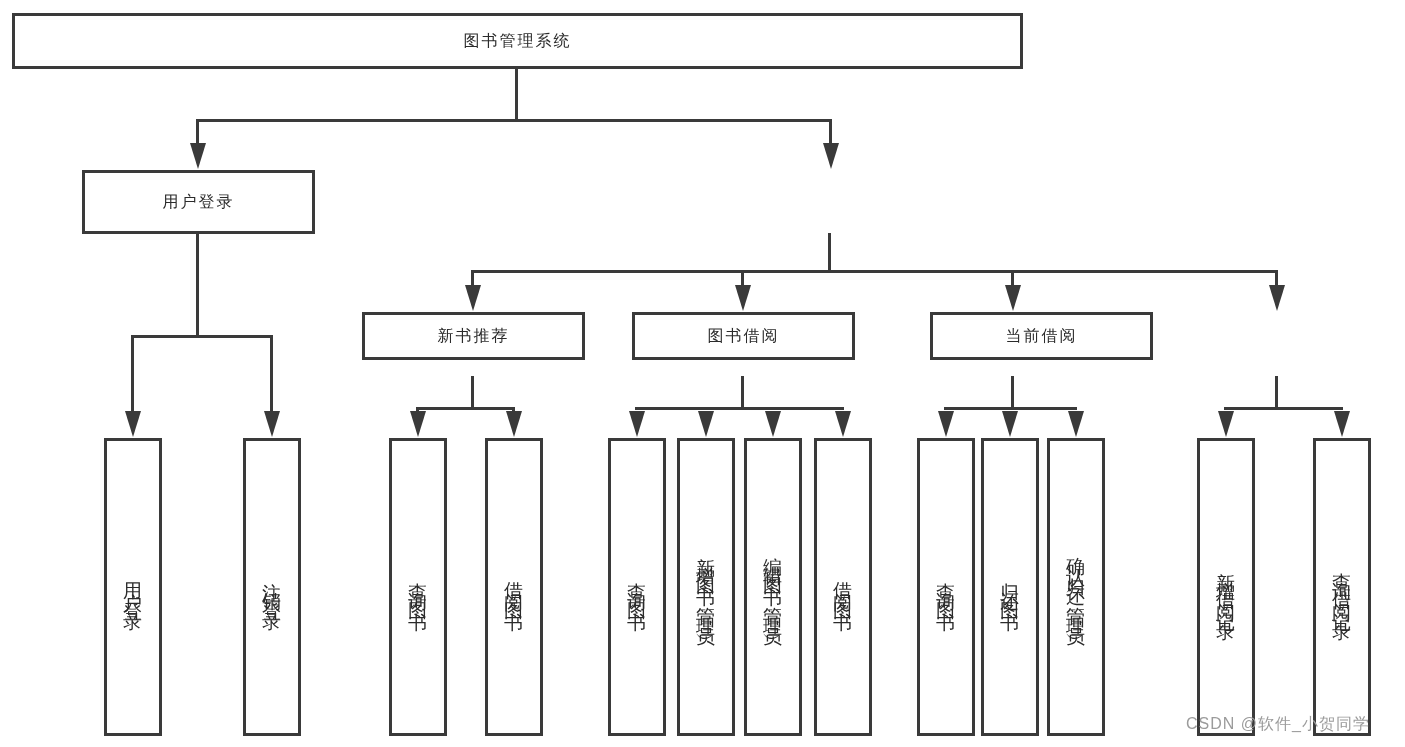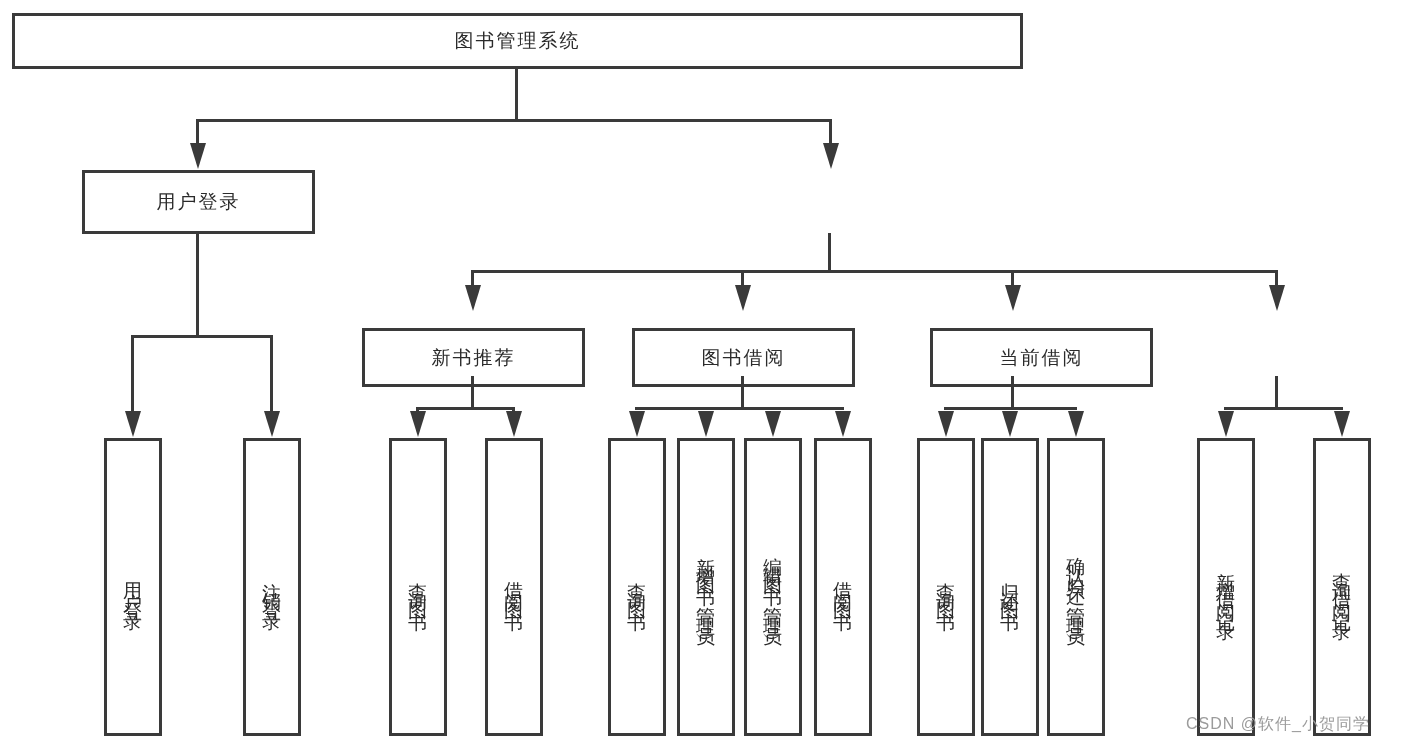"图书管理系统" .hlabel { font-size: 19px -> 16px }
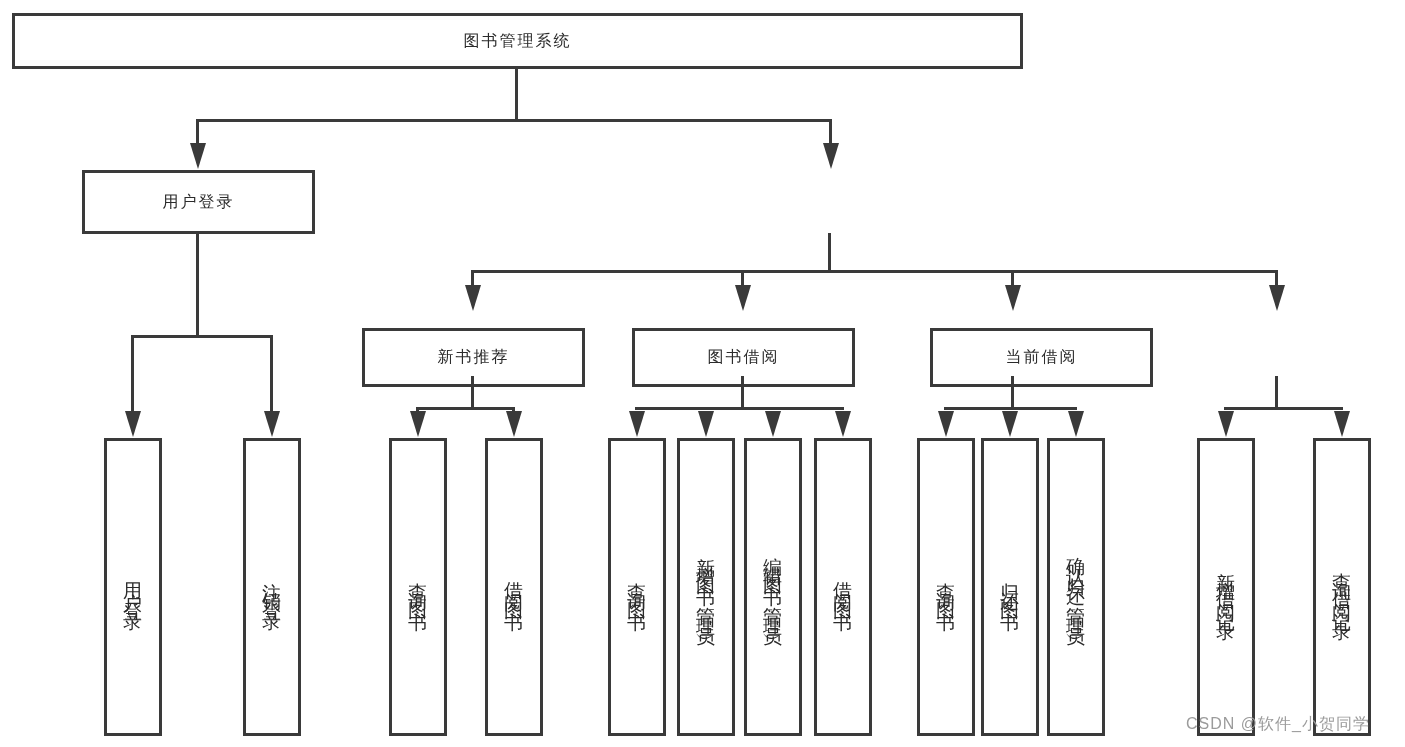"新书推荐" .l3 { height: 59px -> 48px; margin-top: 16px -> none }
